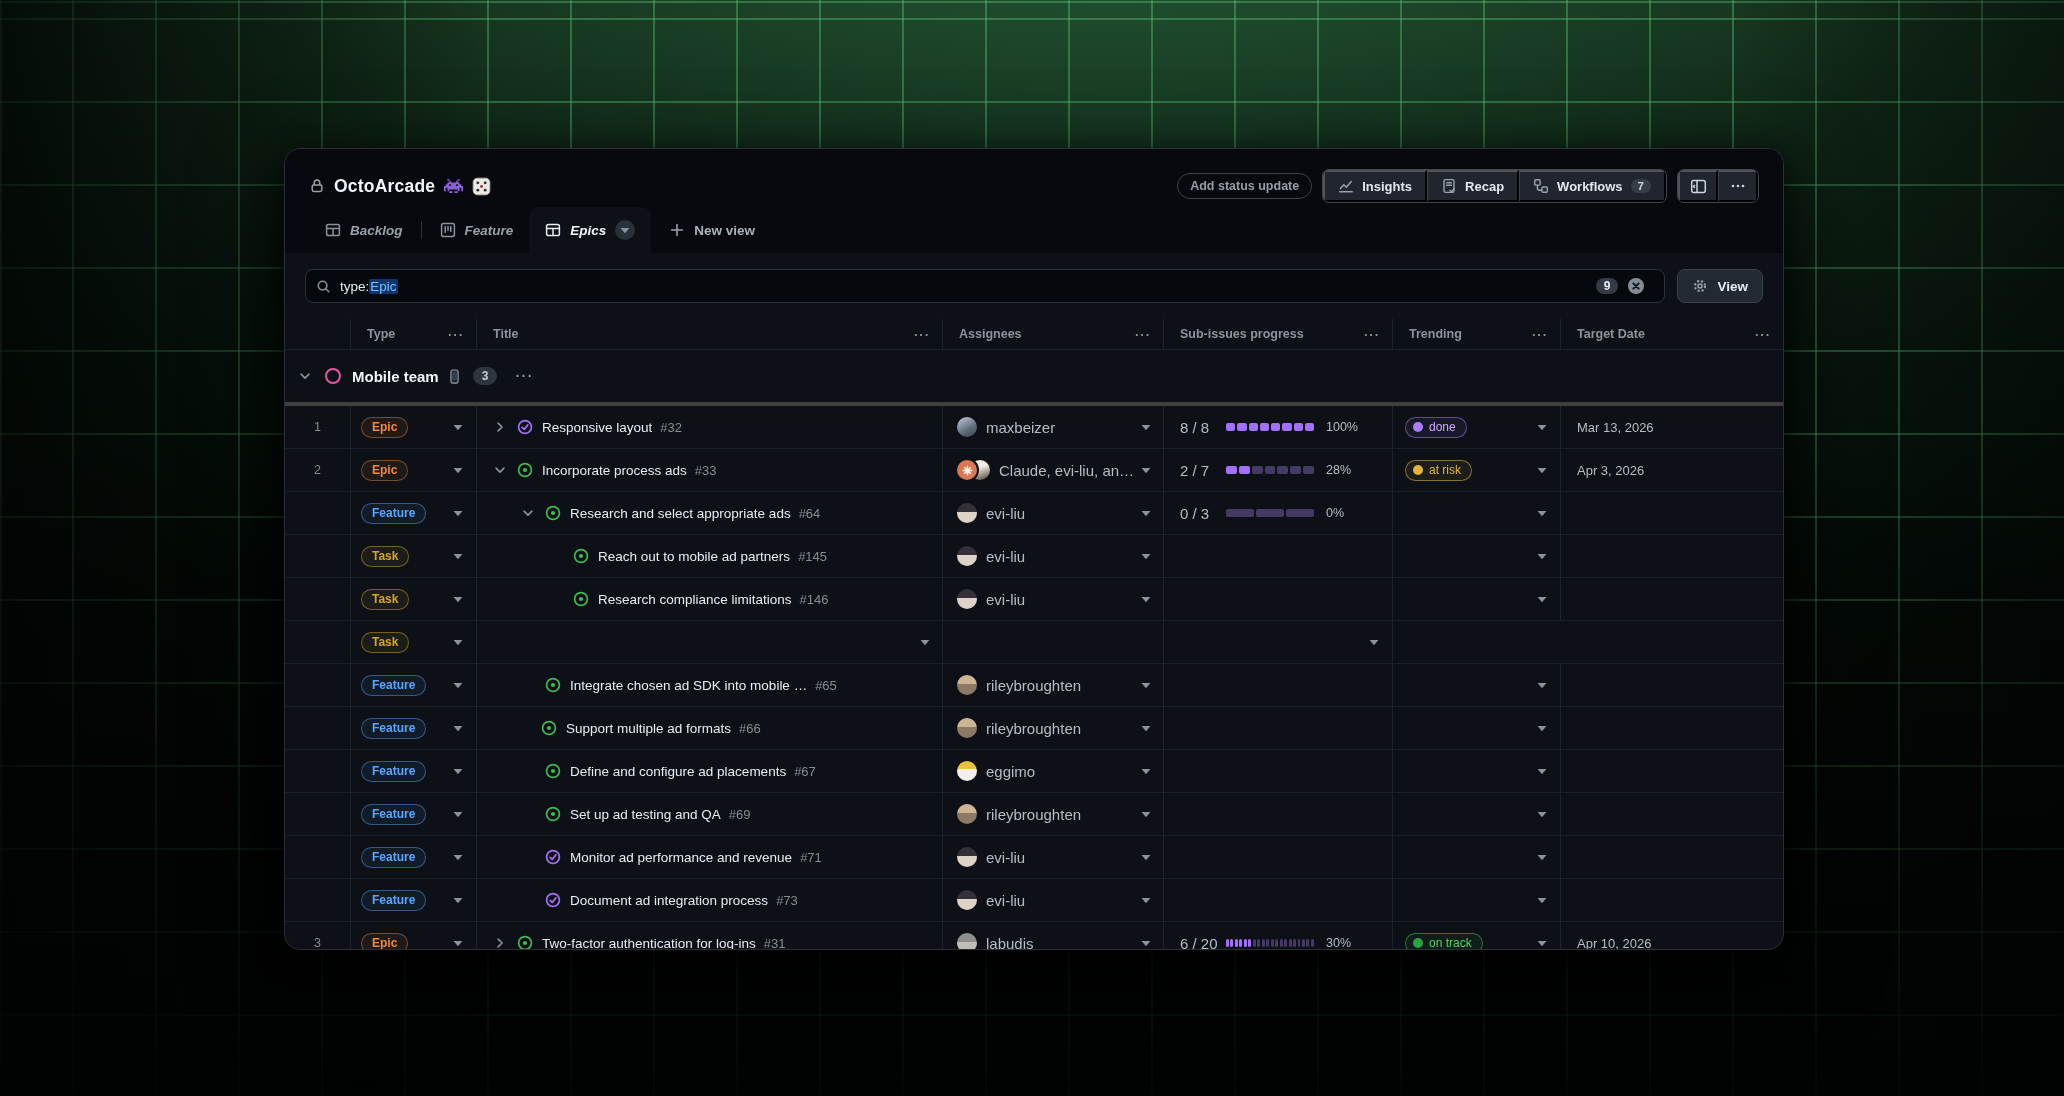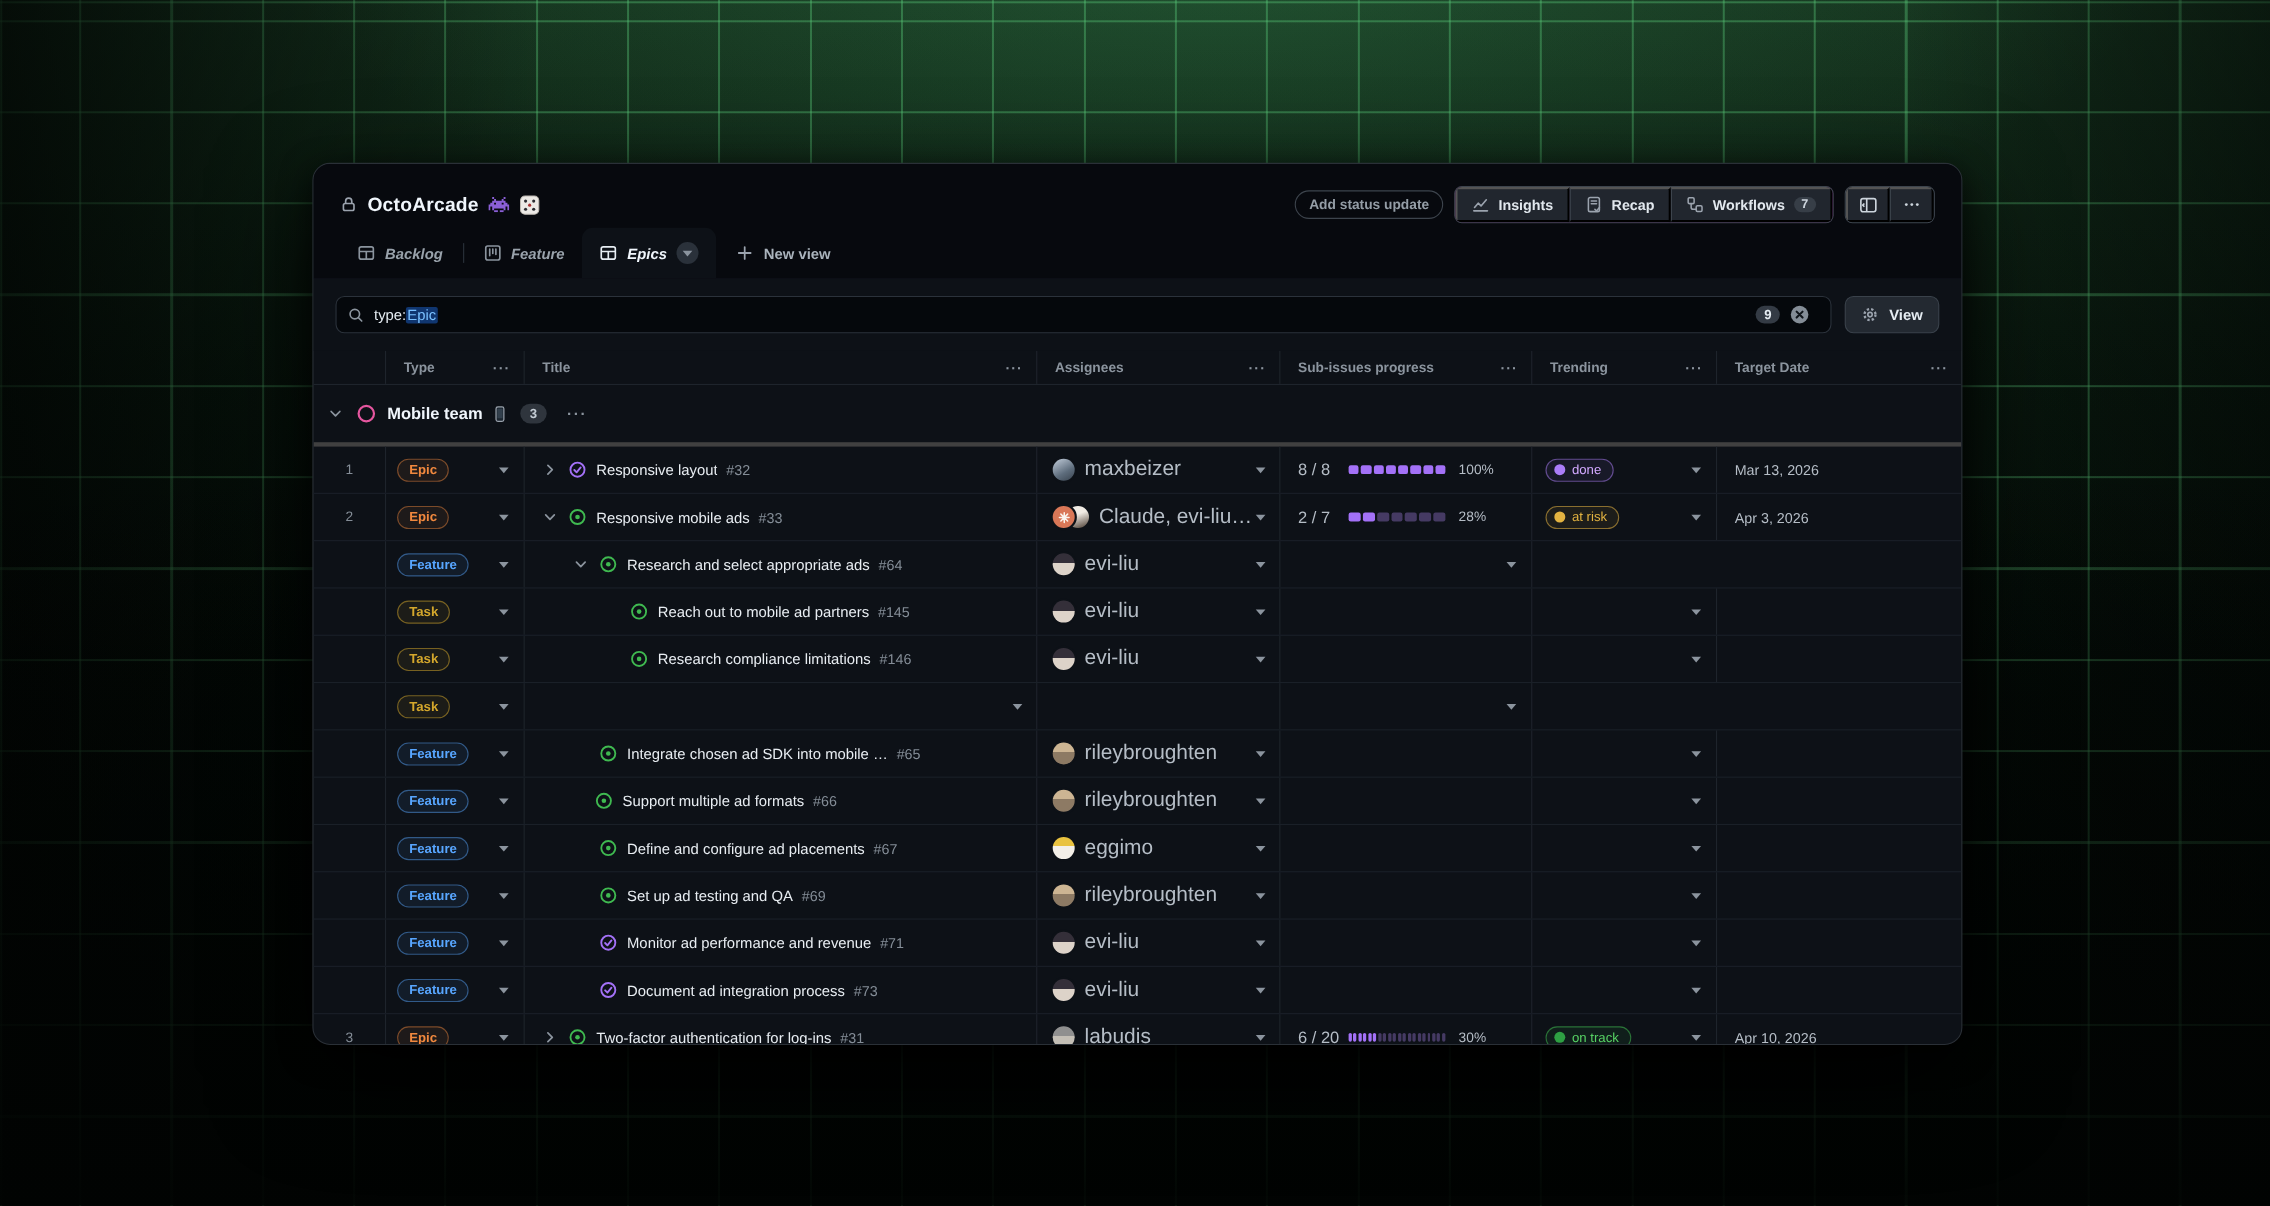"maxbeizer" .assignee-name { font-size: 19px -> 15px }
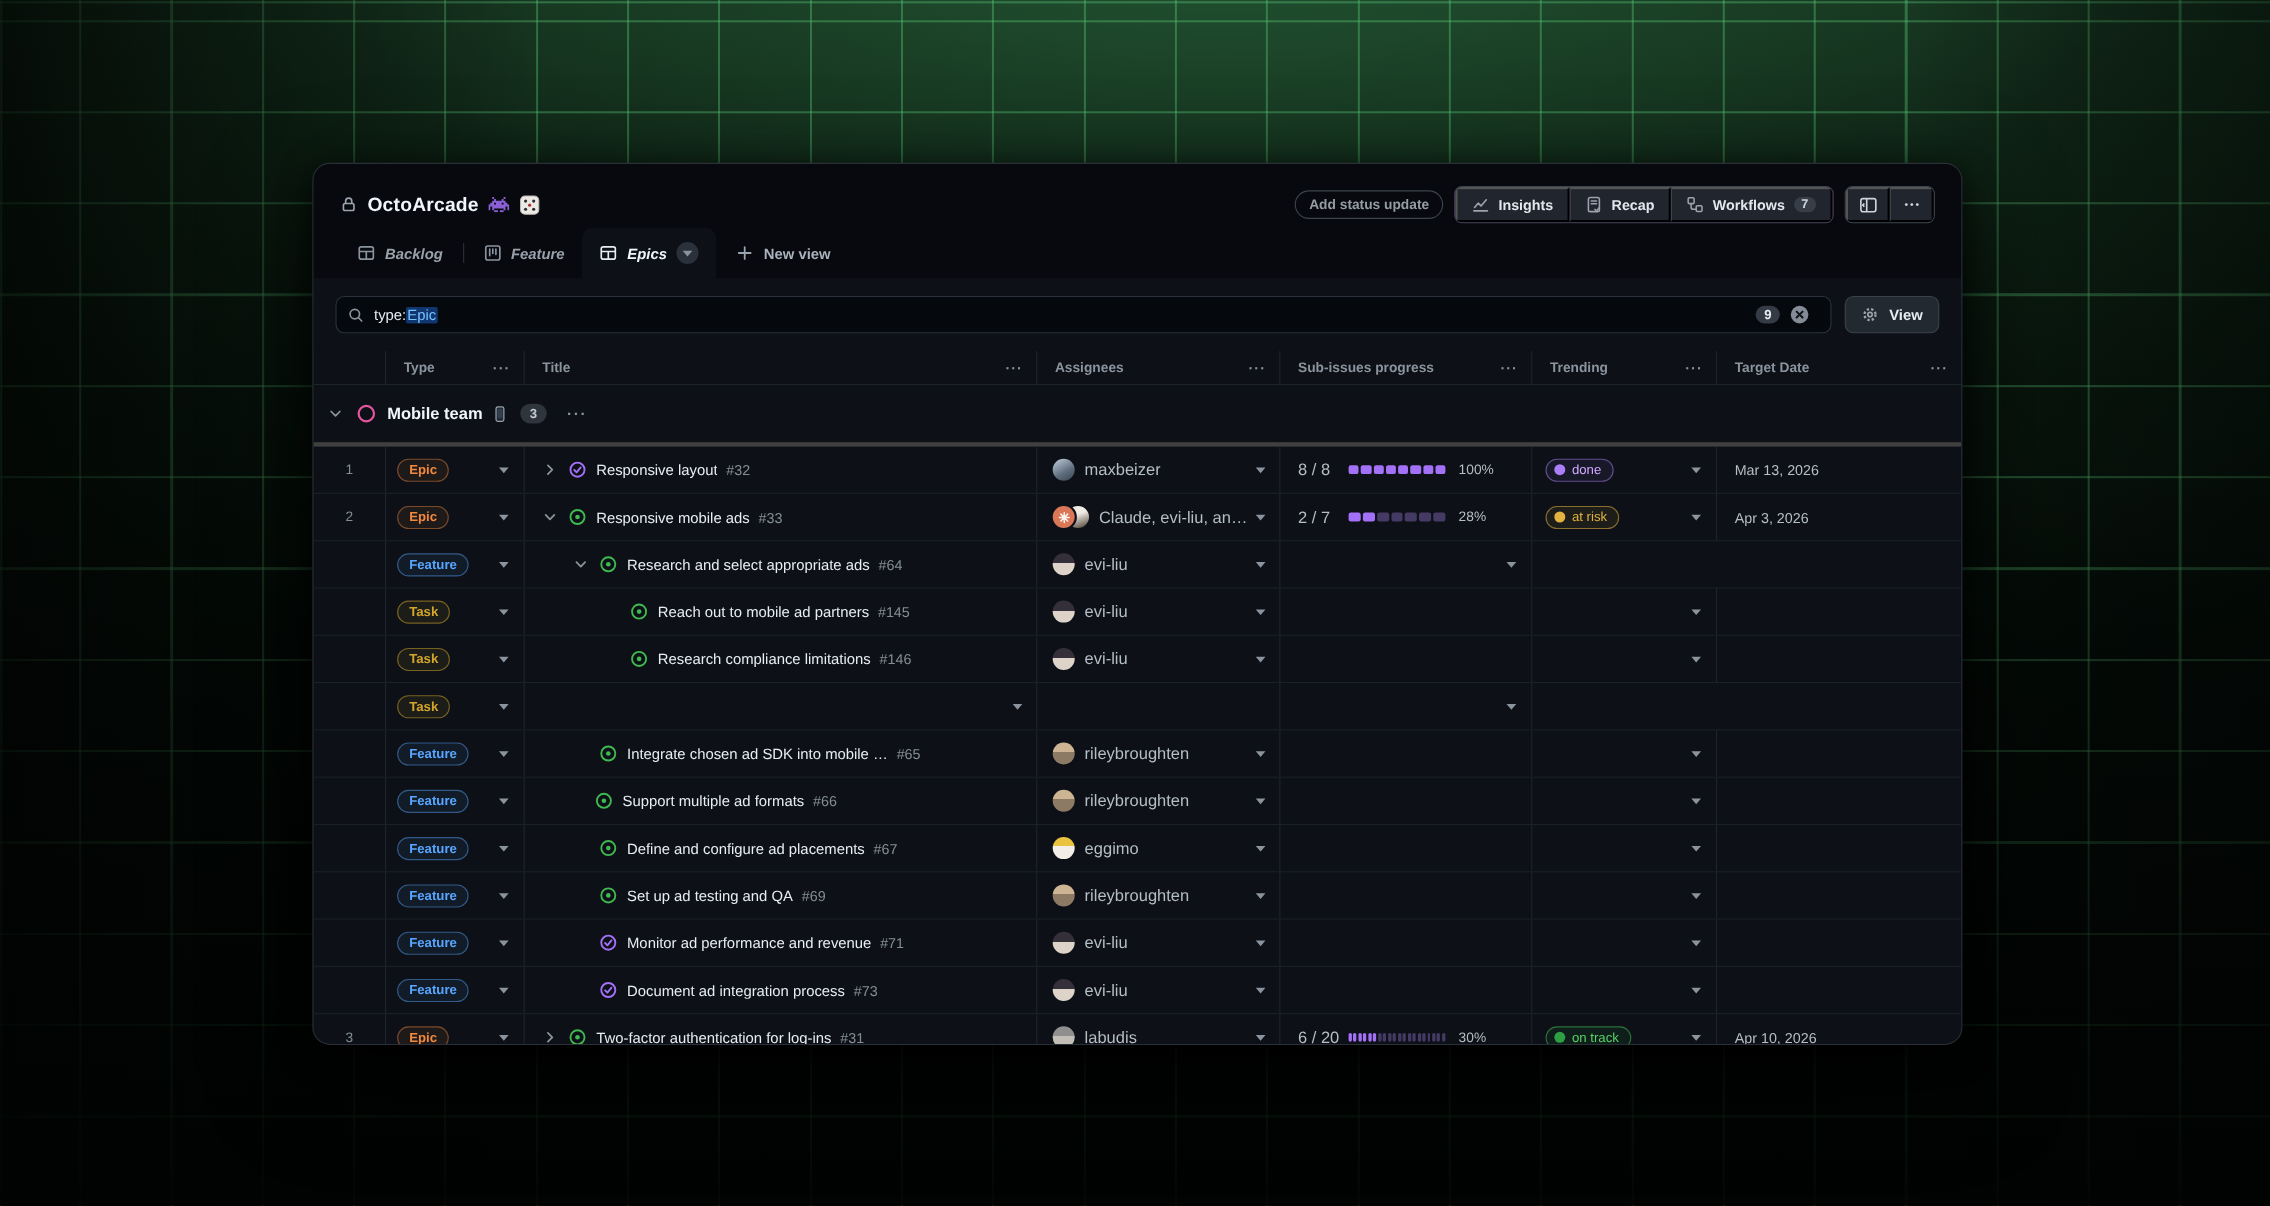"Responsive mobile ads" span.row-title { text: Responsive mobile -> Incorporate process }
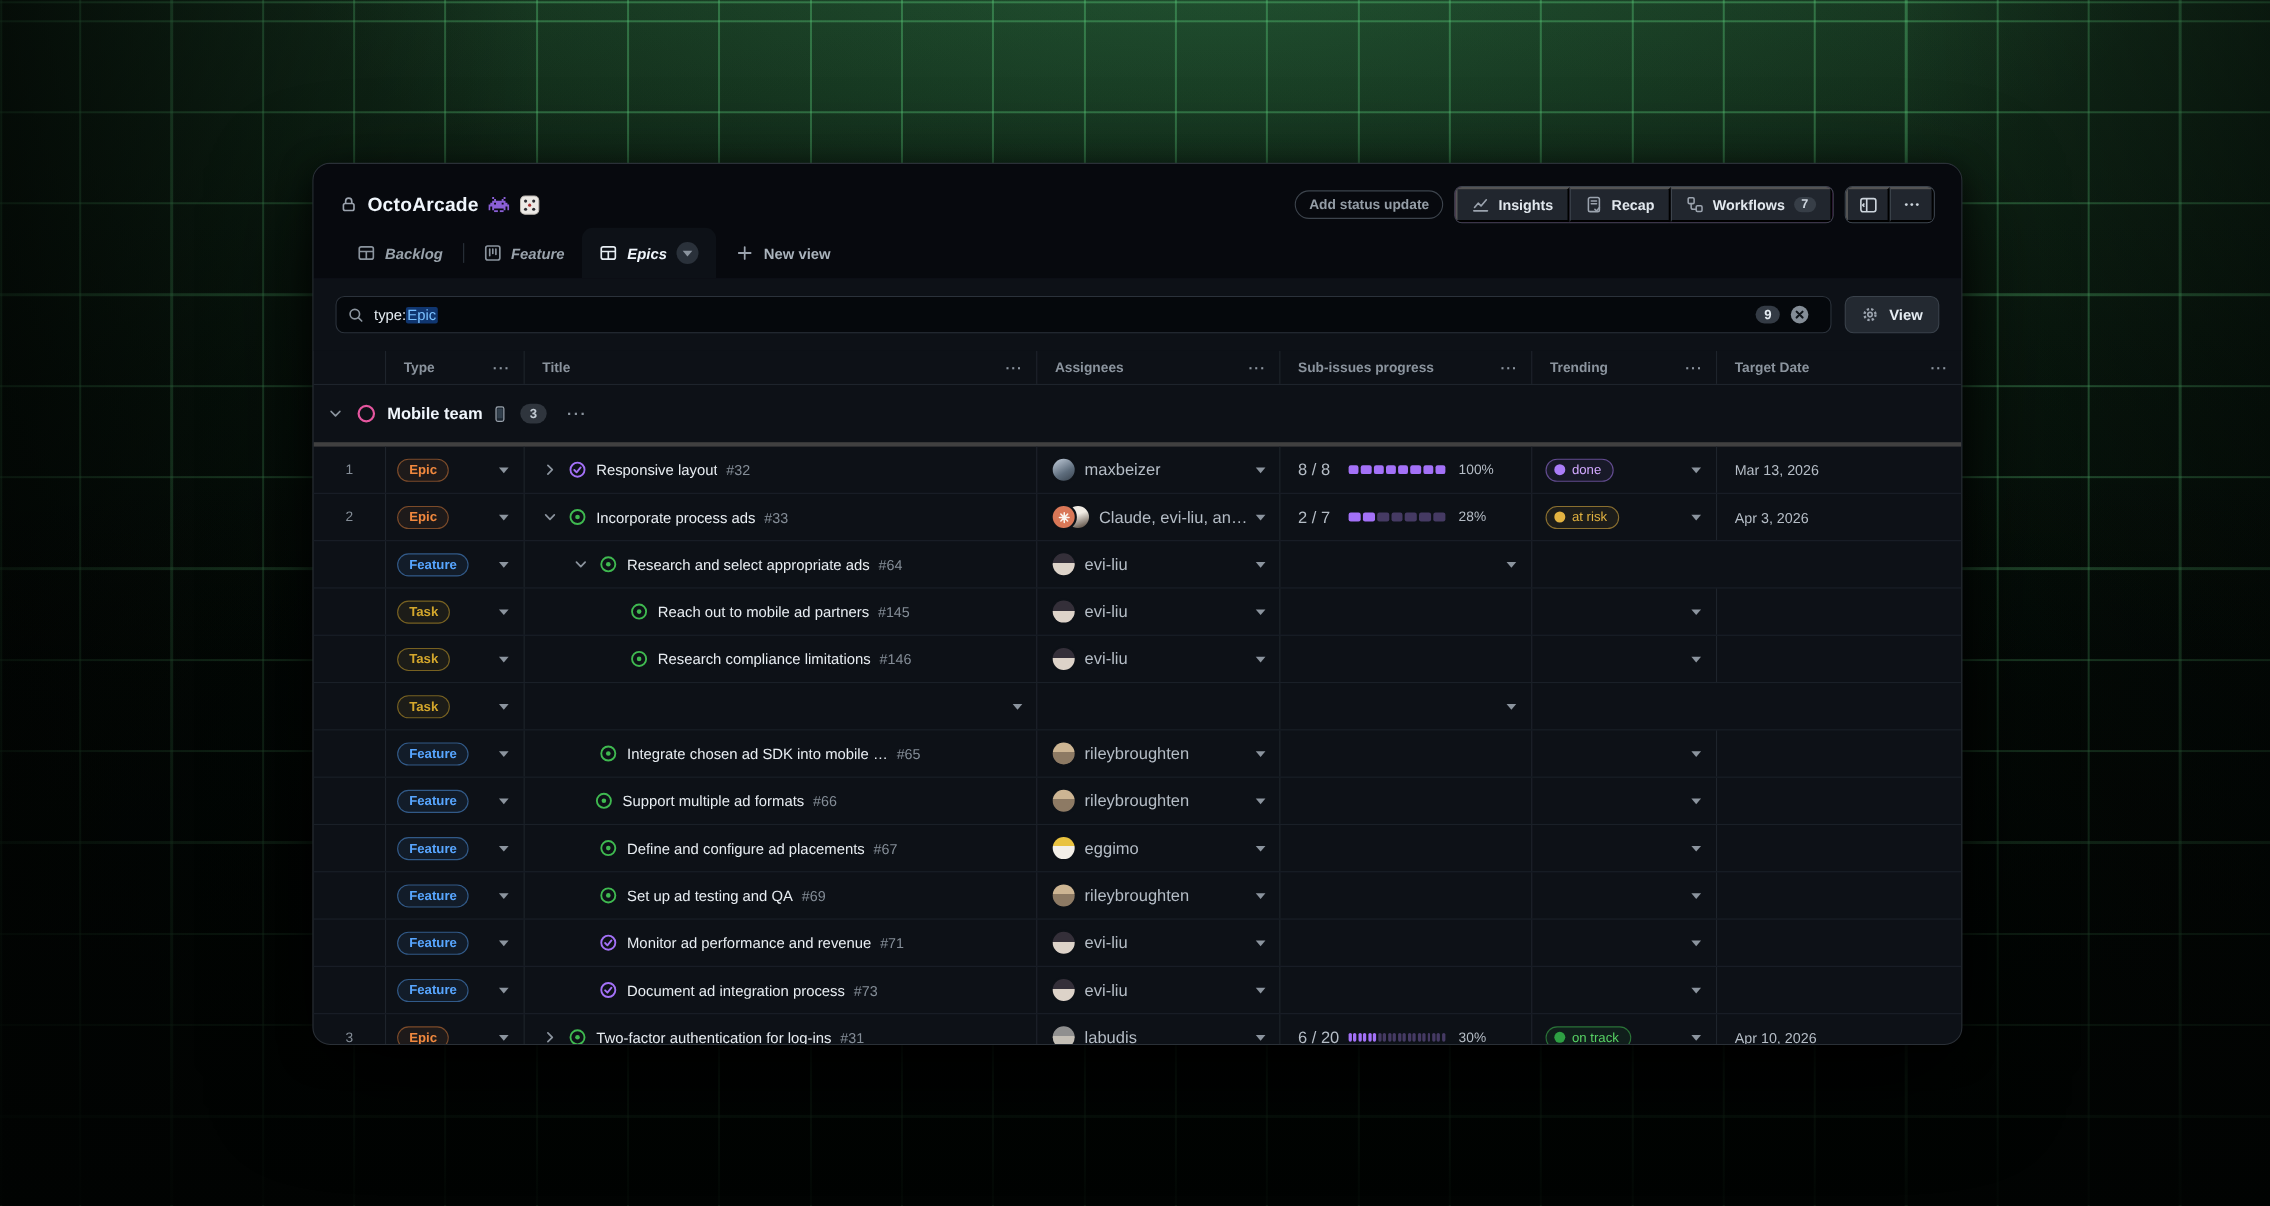"0 / 3" div.cell { html: none -> <div> <span>0 / 3</span> <span> <span></span> <span></span> <span></span> </span> <span>0%</span> </div> }
